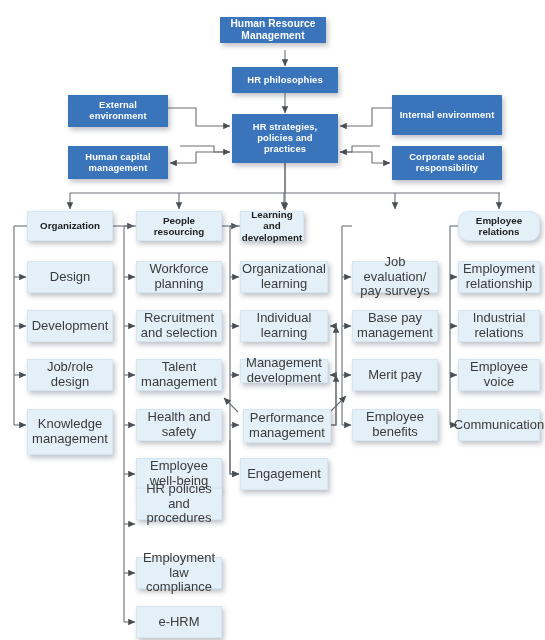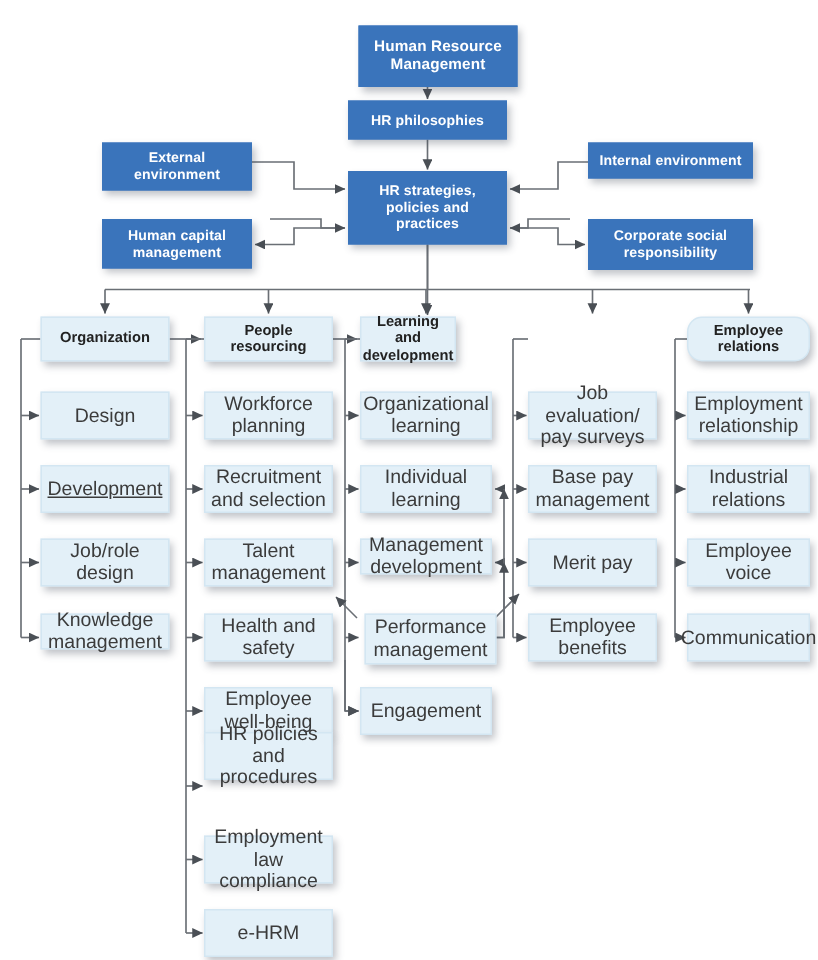"Human Resource Management" div.node { height: 41px -> 26px; left: 239px -> 220px }
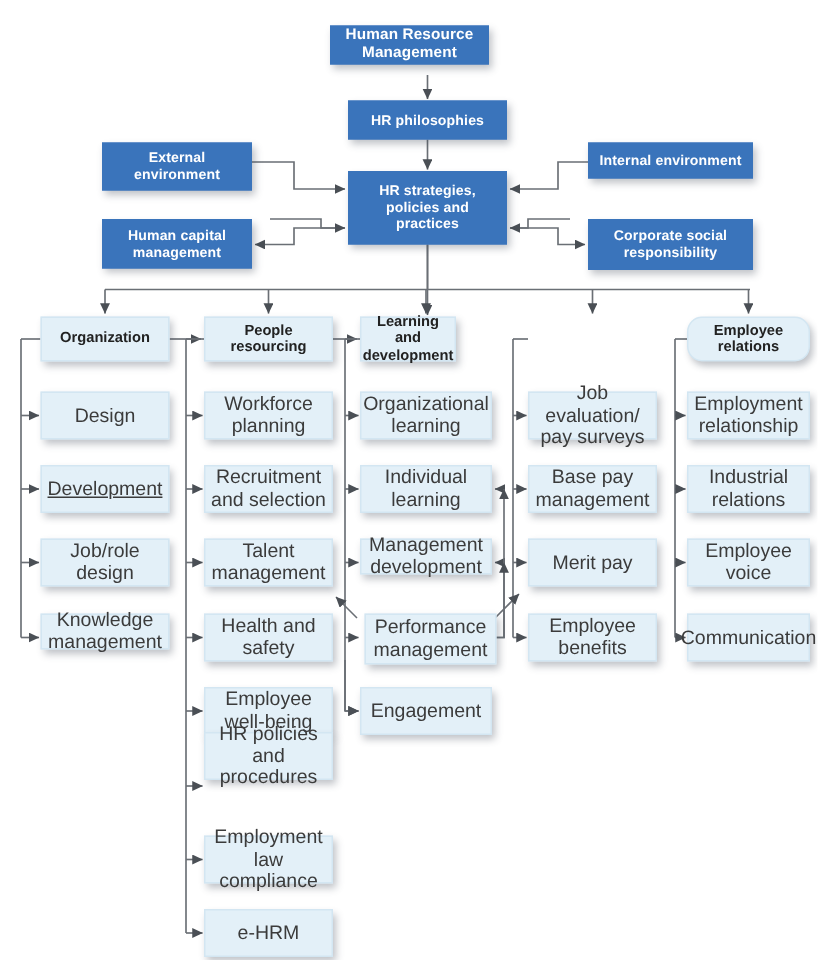"Internal environment" div.node { height: 24px -> 40px }
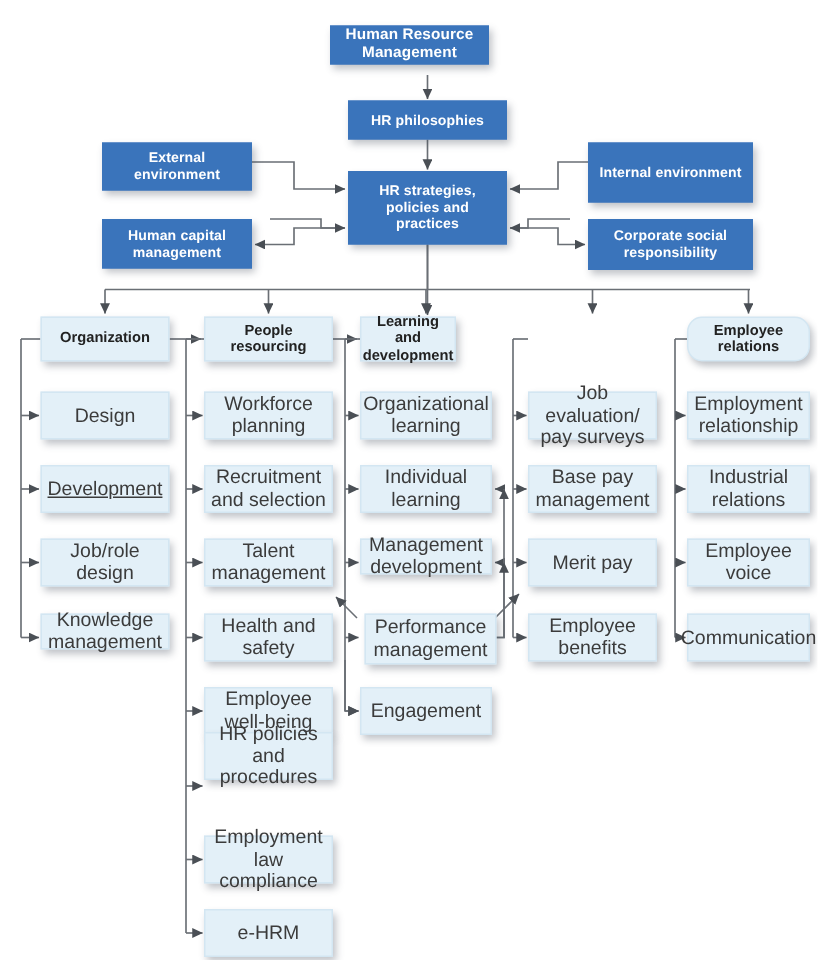"Development" div.node { text-decoration: underline -> none }
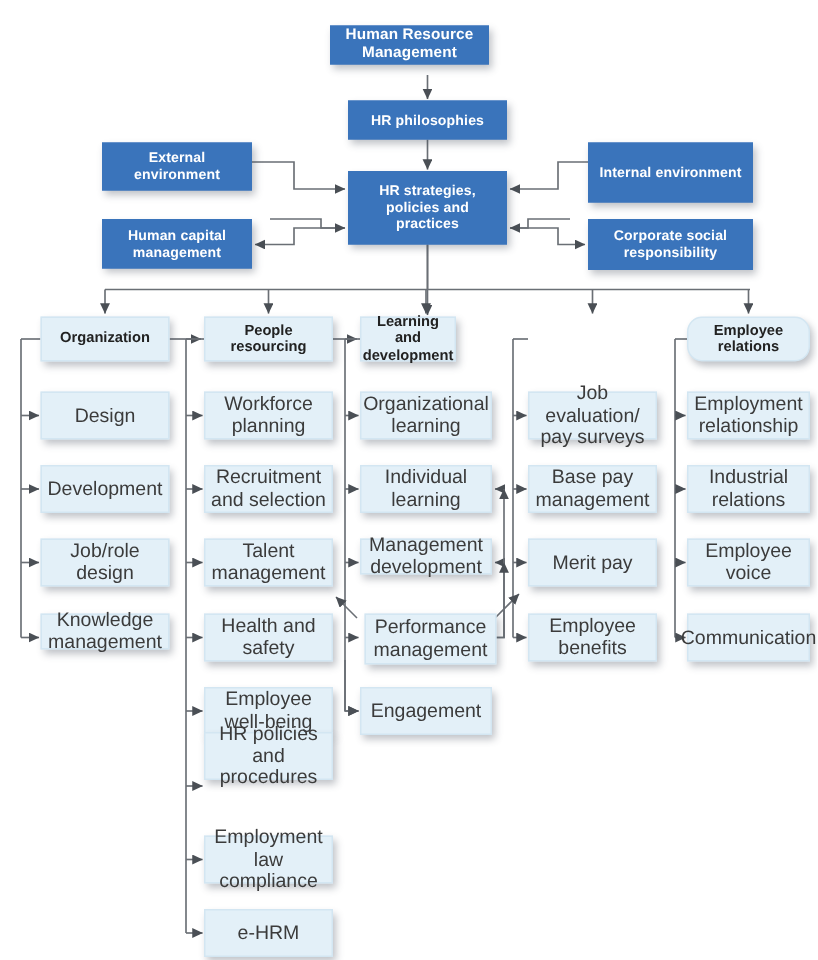"Knowledge management" div.node { height: 24px -> 46px }
